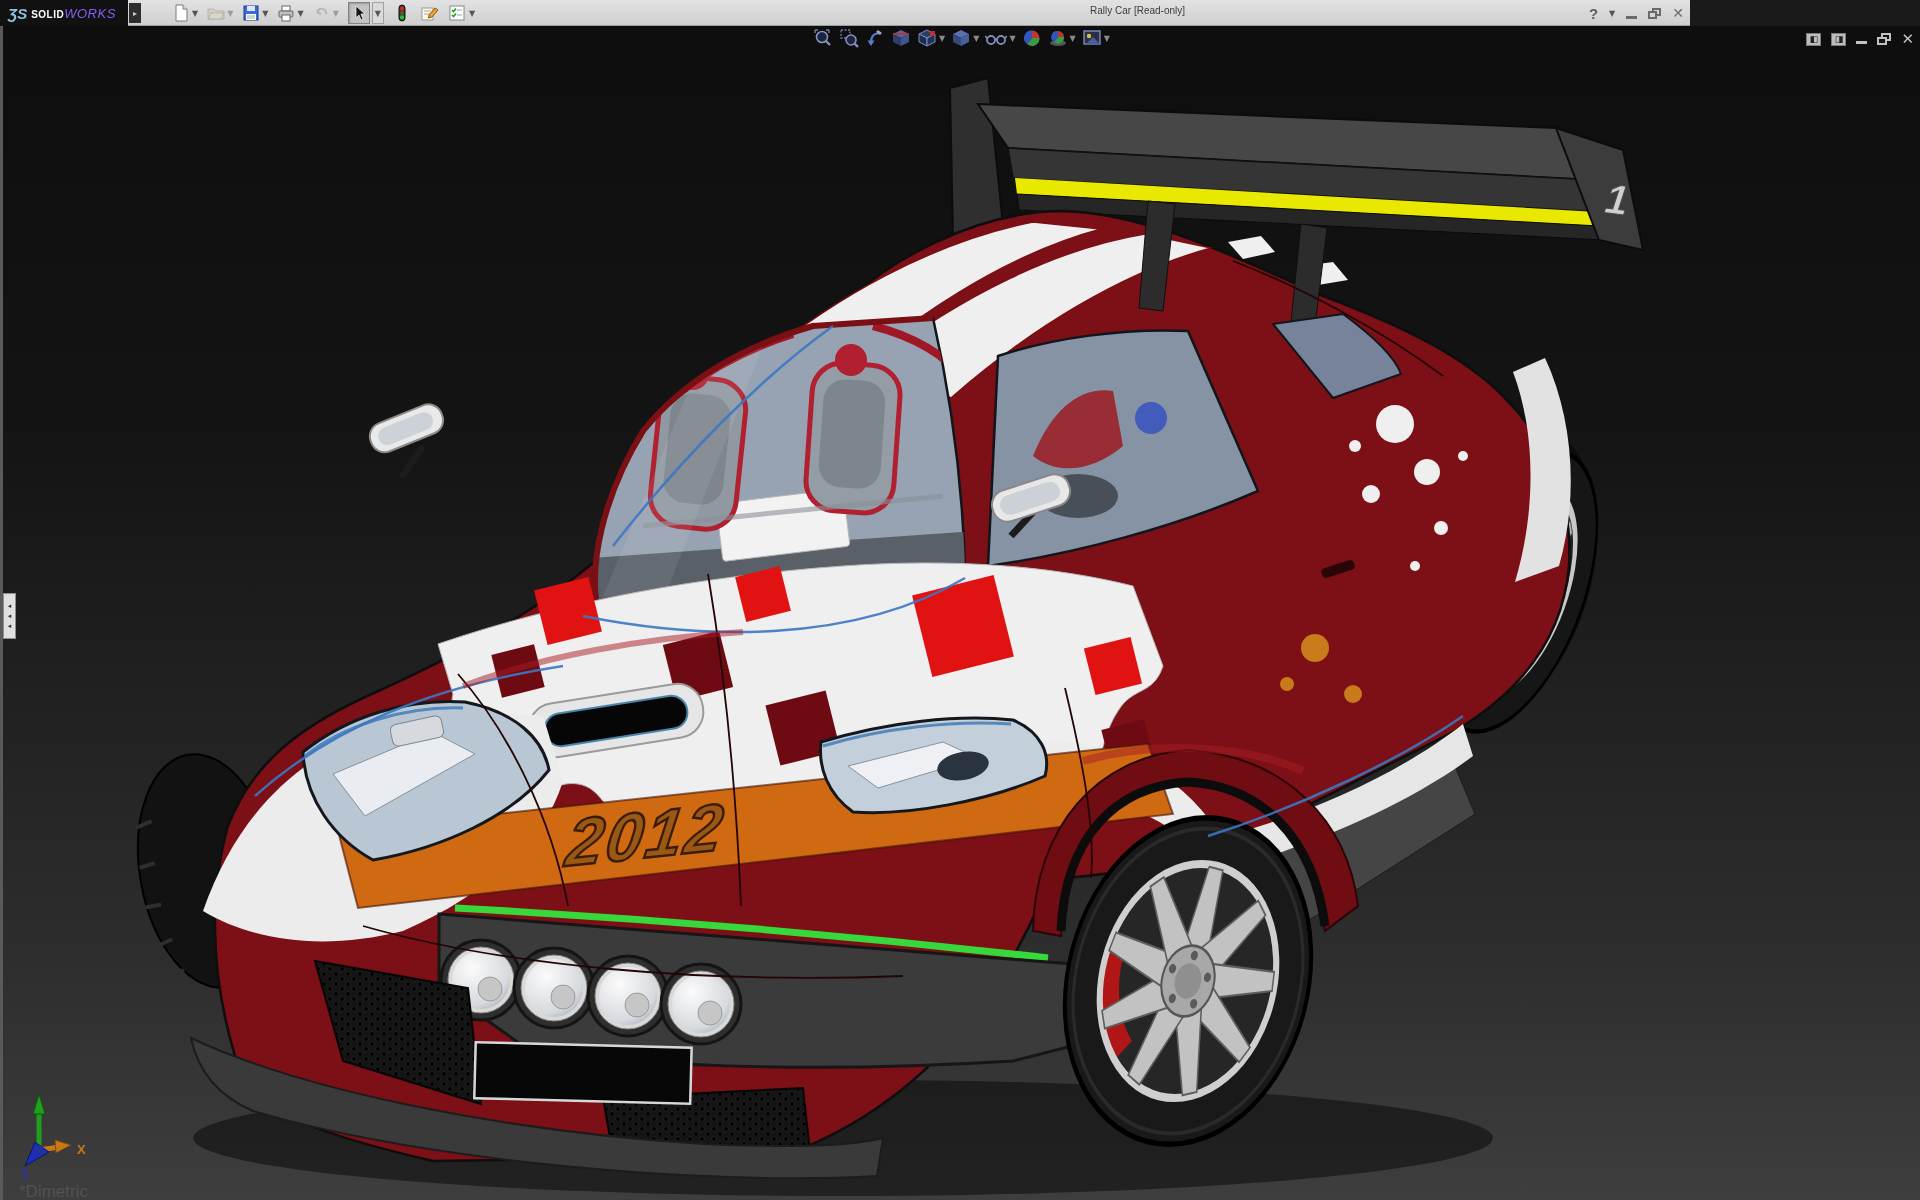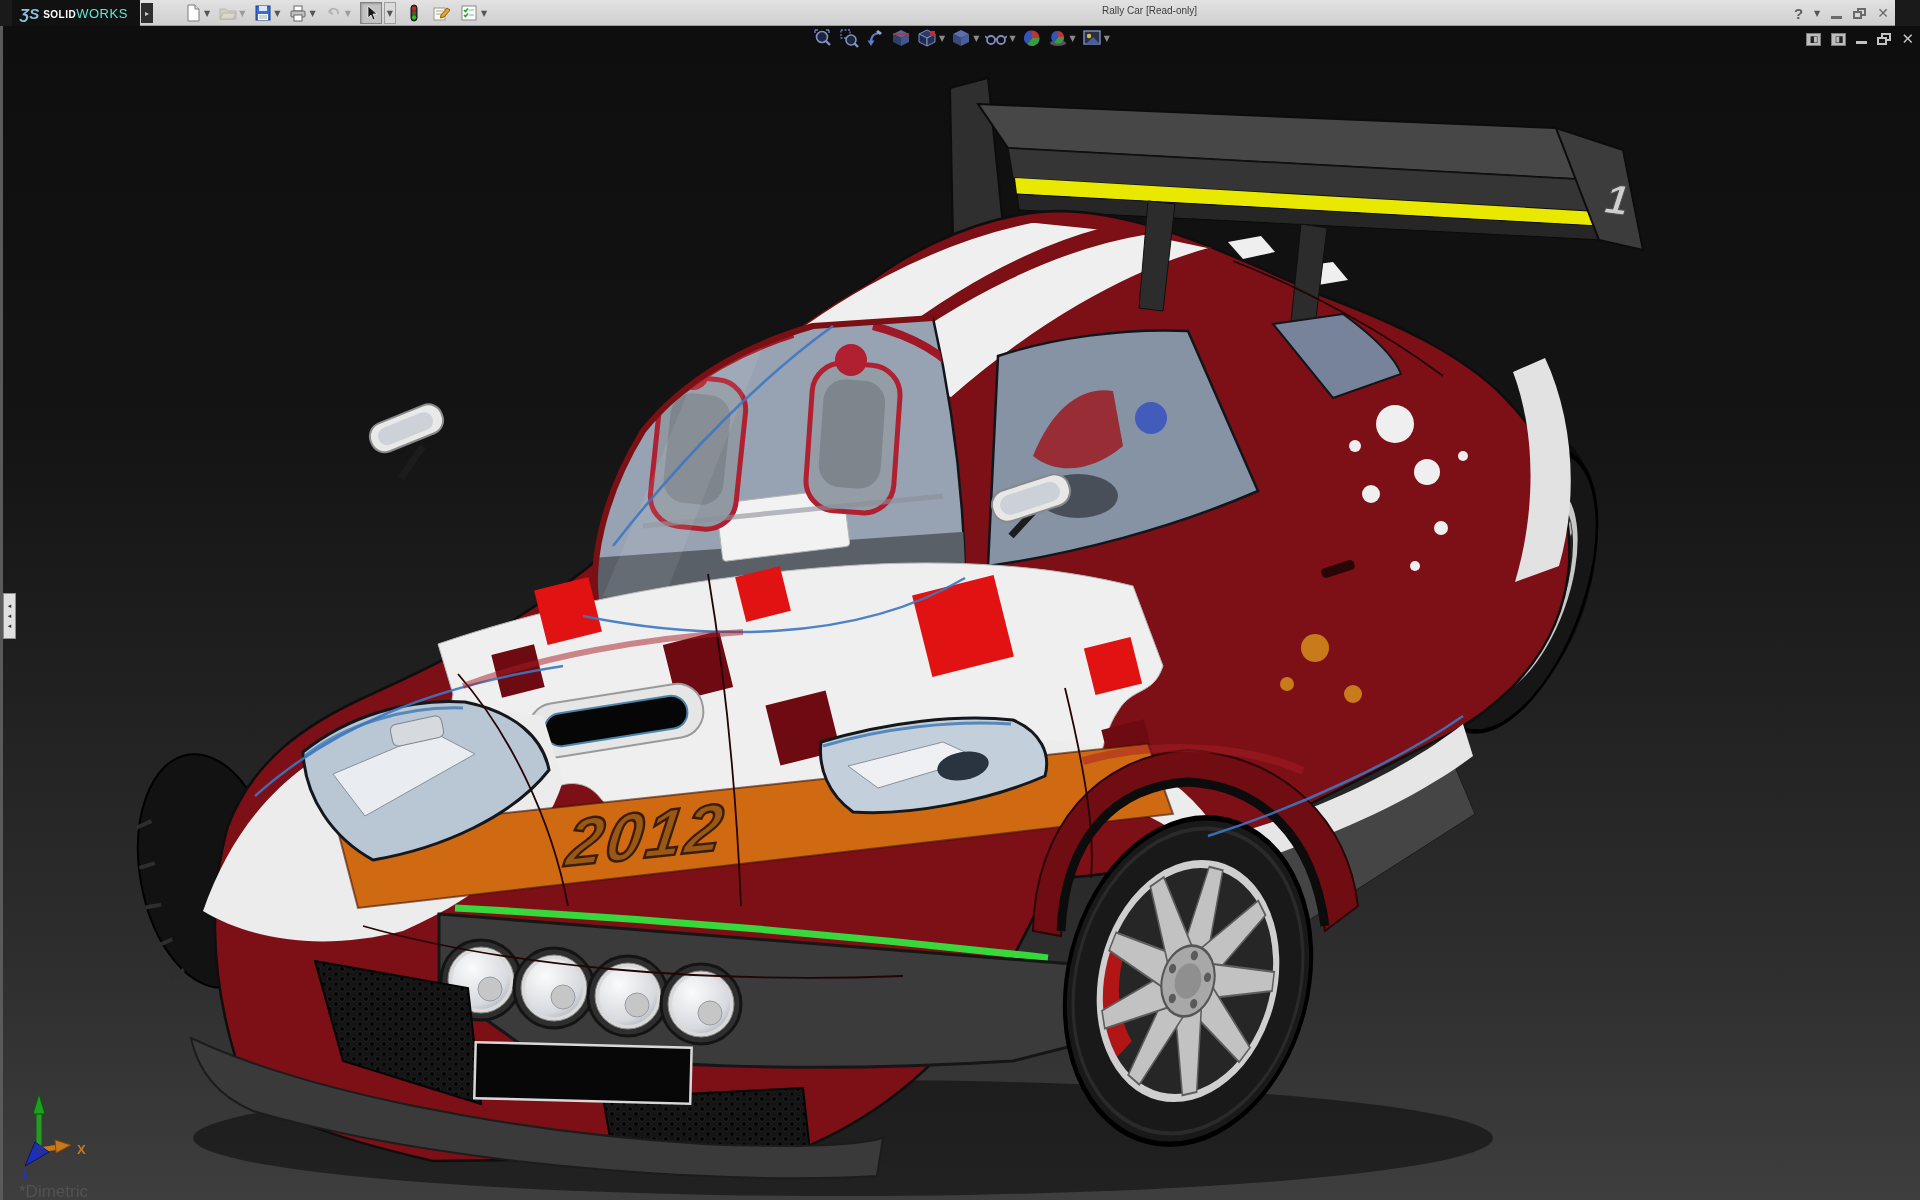"ƷS" #titlebar { left: 12px -> 0; width: 1883px -> 1690px }
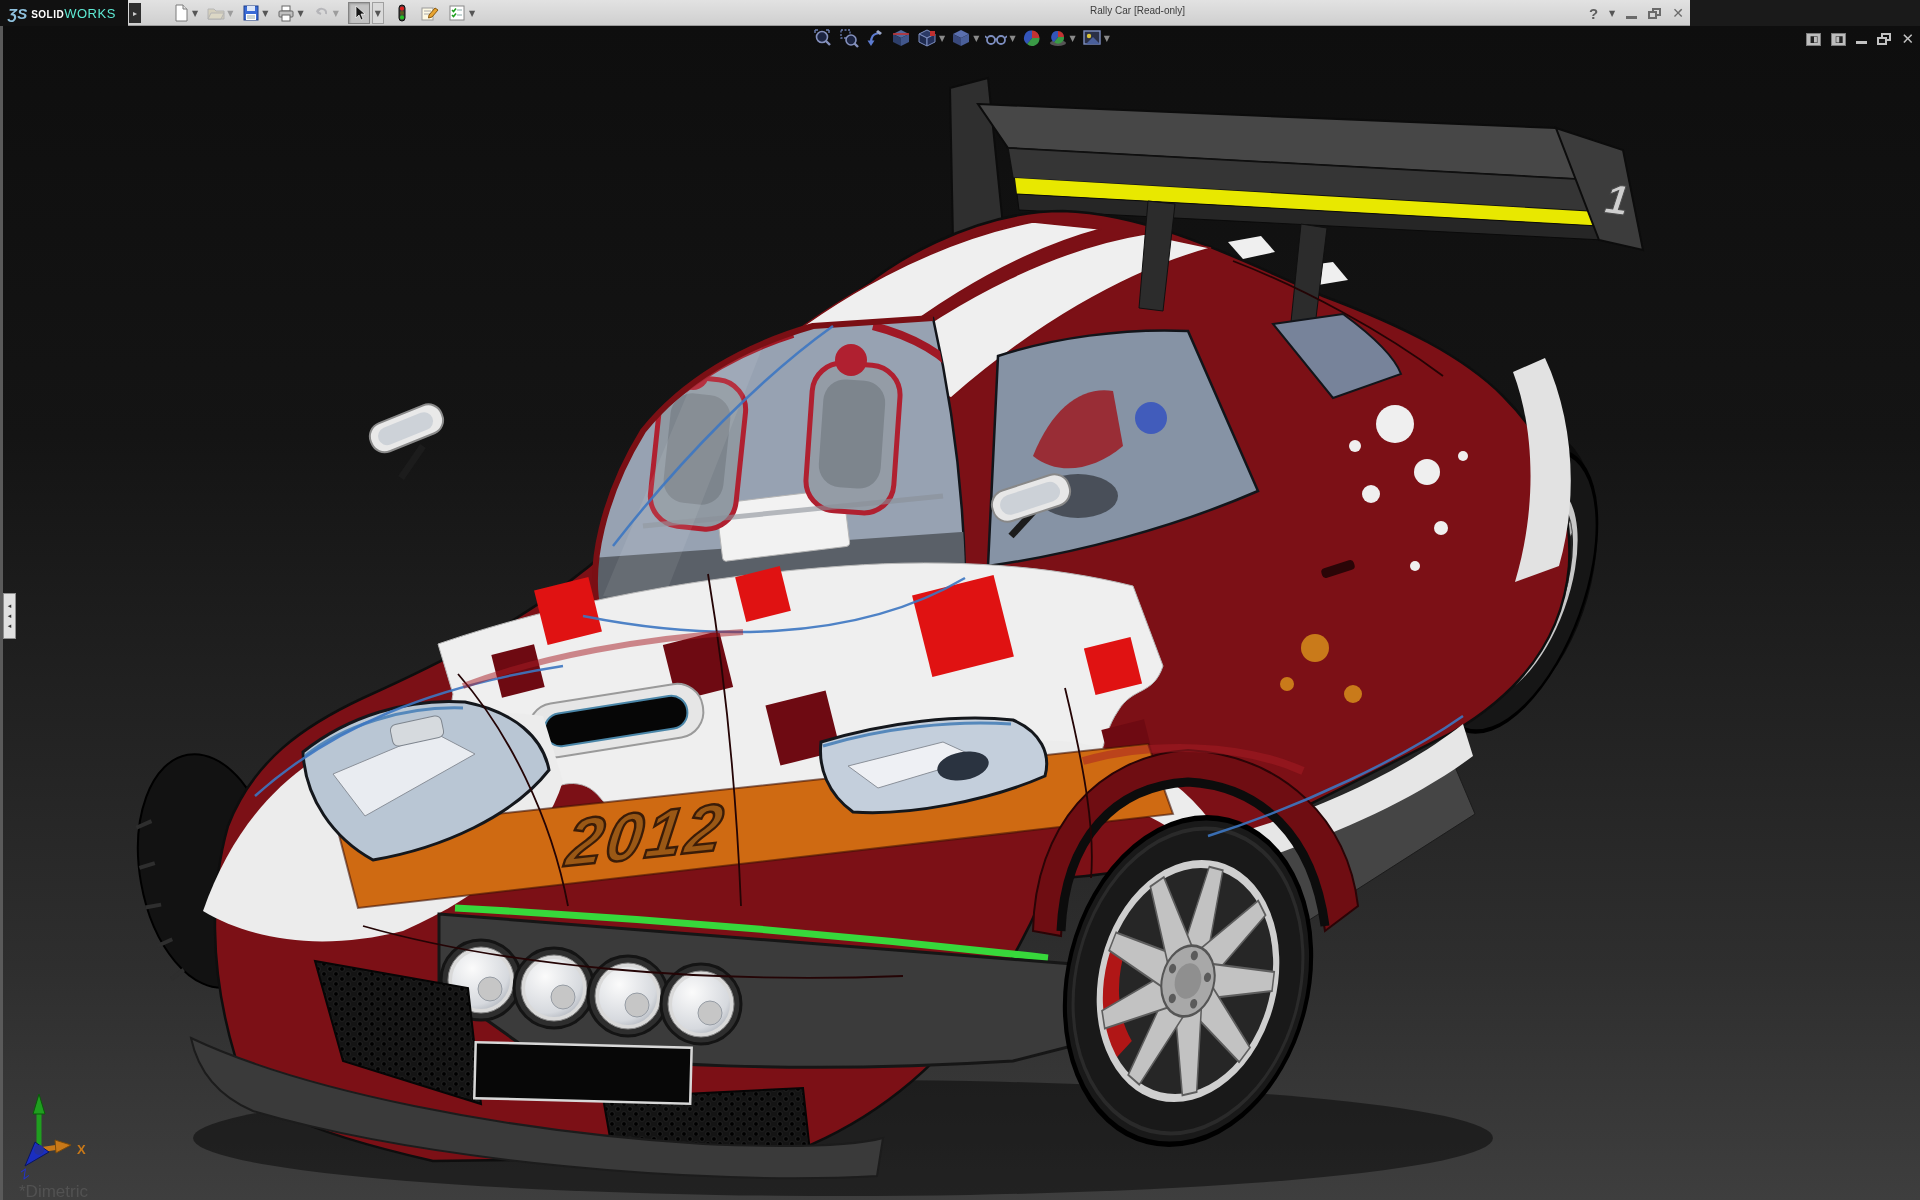"WORKS" #logo .works { color: #5eead4 -> #8b5cf6; font-style: none -> italic }
